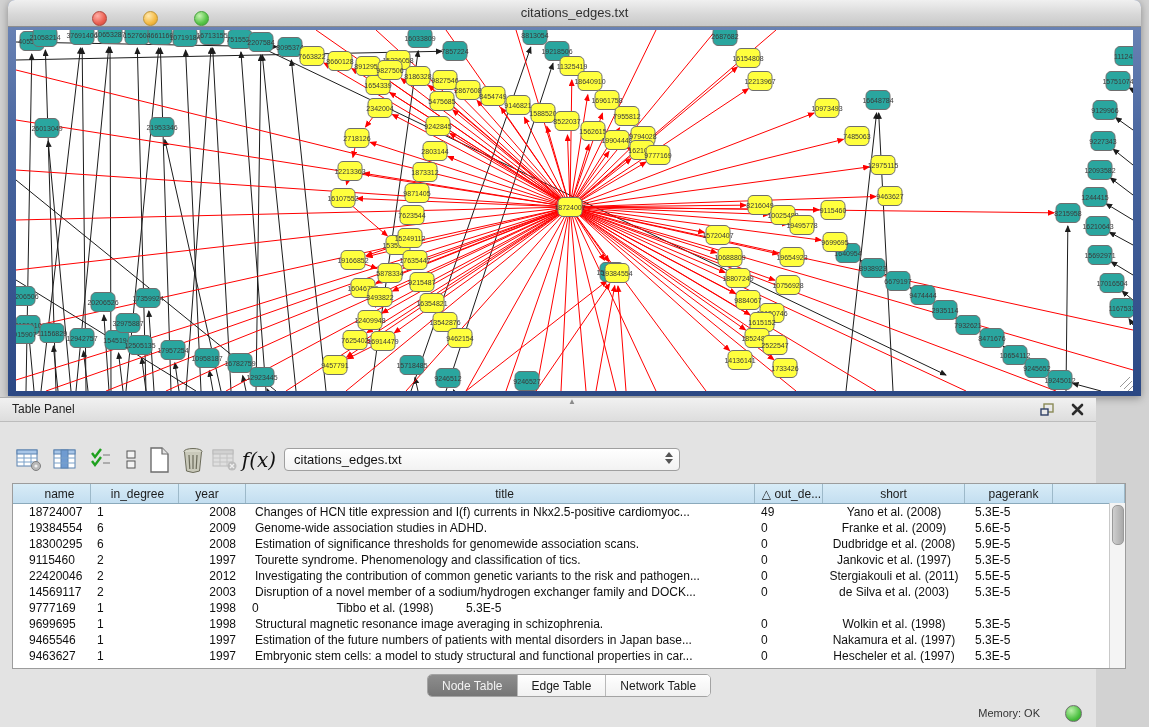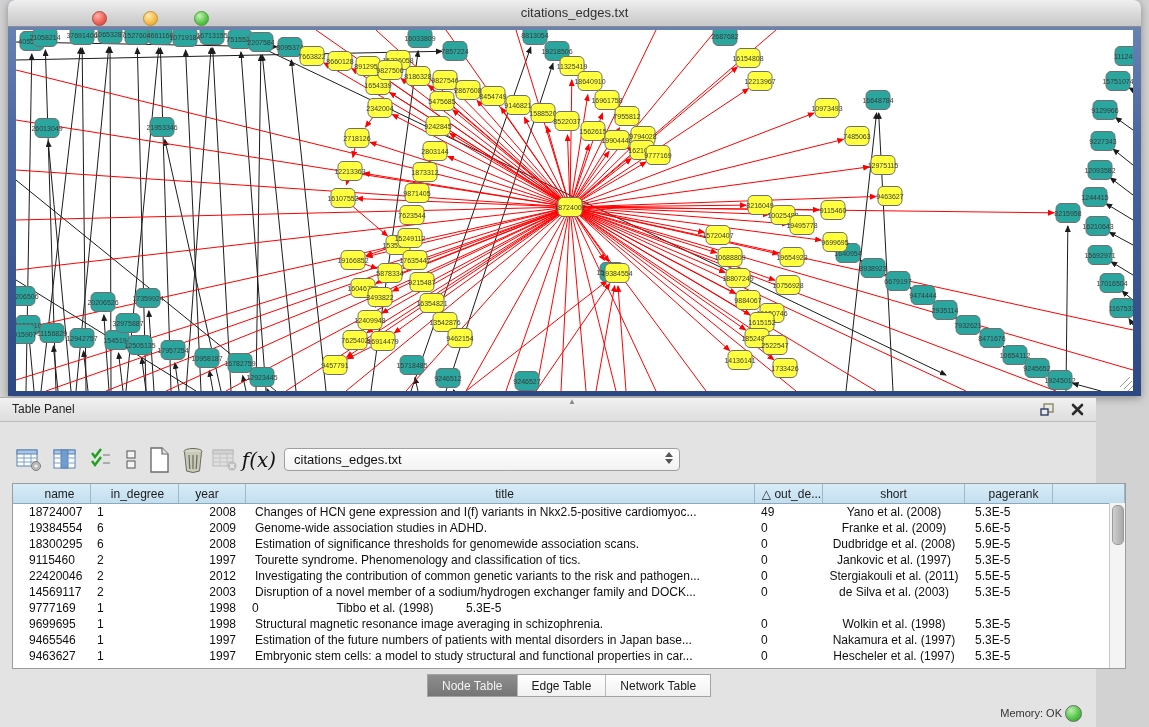"Changes of HCN gene expression" div.td { text: gene expression and I(f) variants -> title expression and I(f) currents }
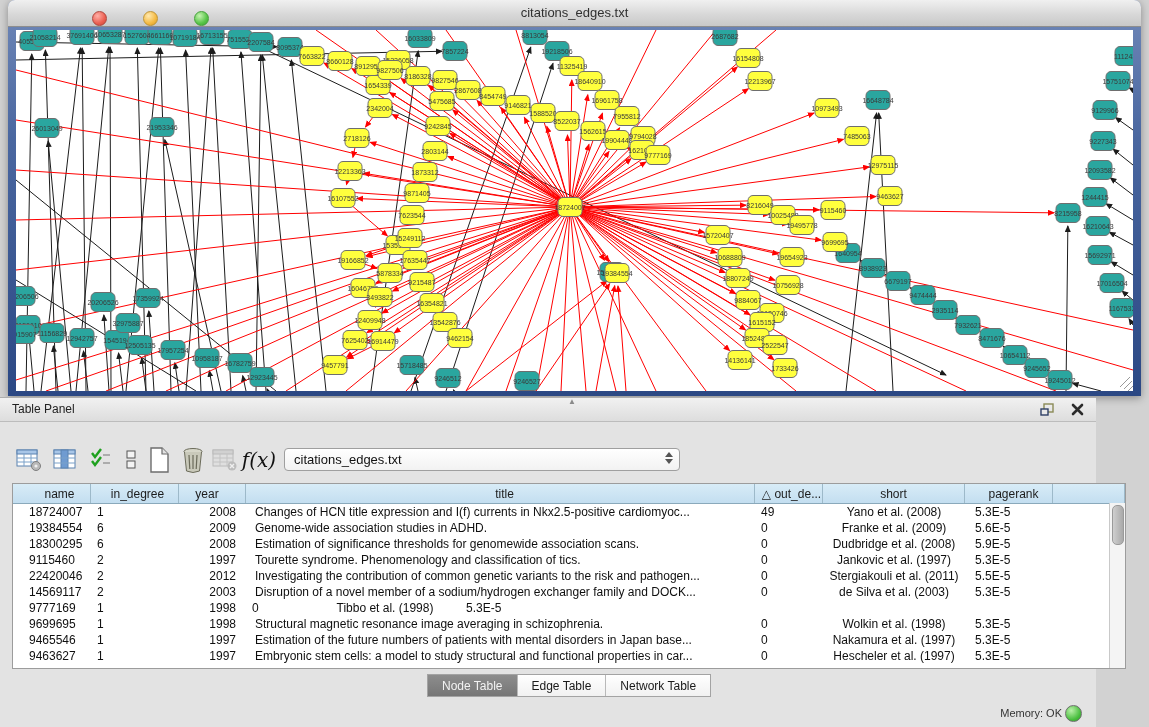"Node Table" .seg { border-radius: 0 -> 5px }
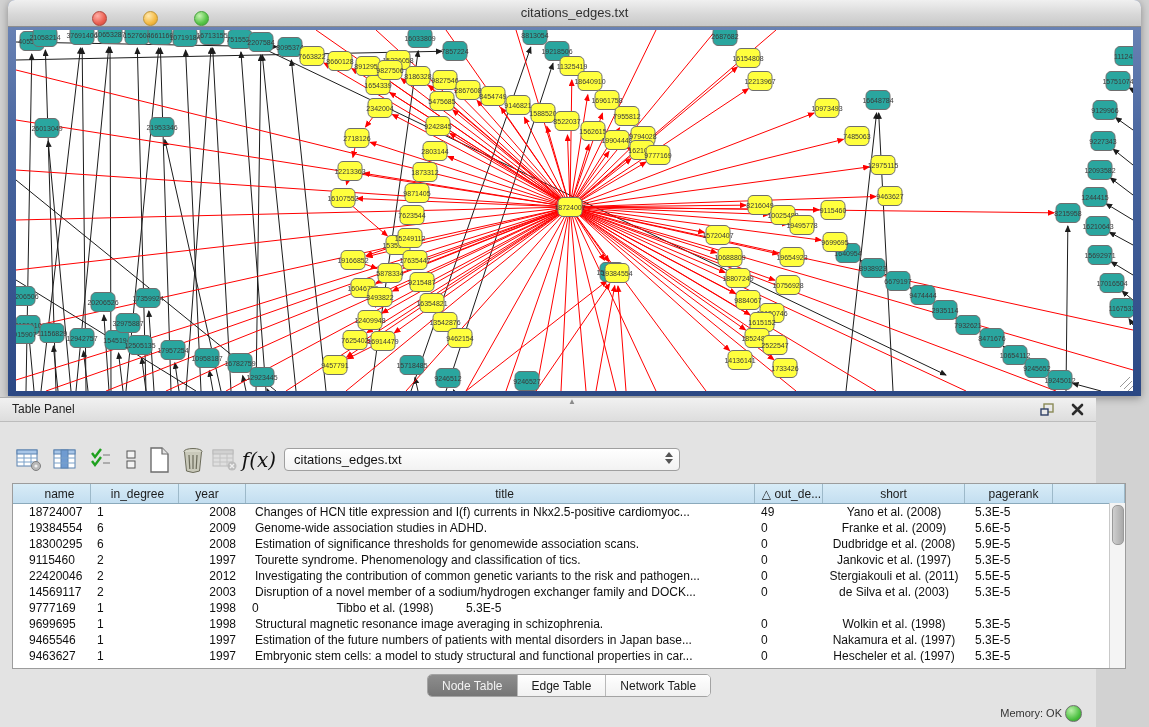"Memory: OK" .mem-label { right: 34px -> 56px }
